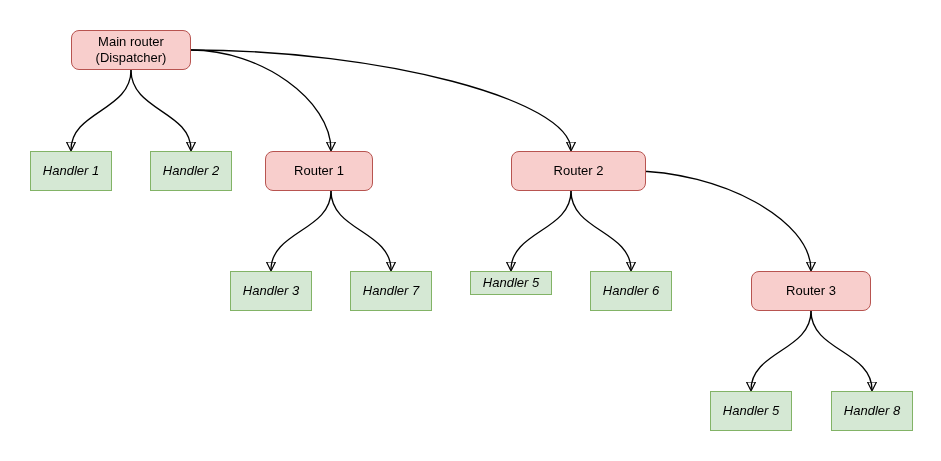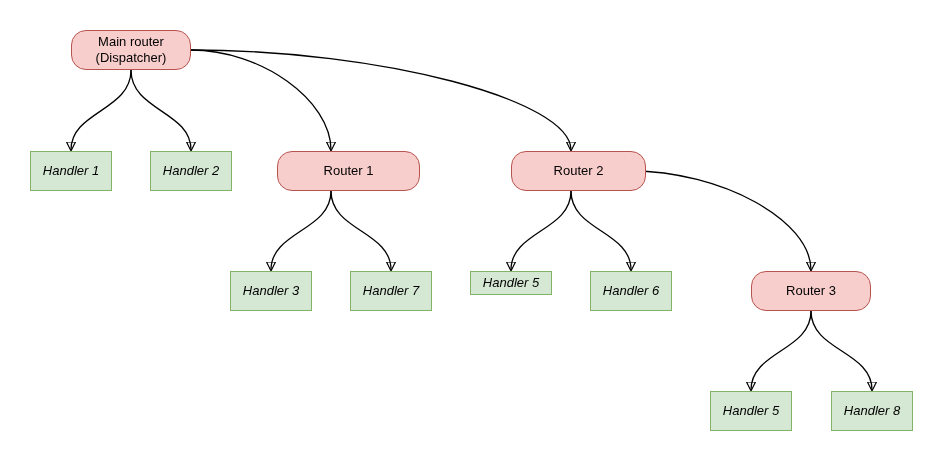"Main router" .router { border-radius: 15px -> 8px }
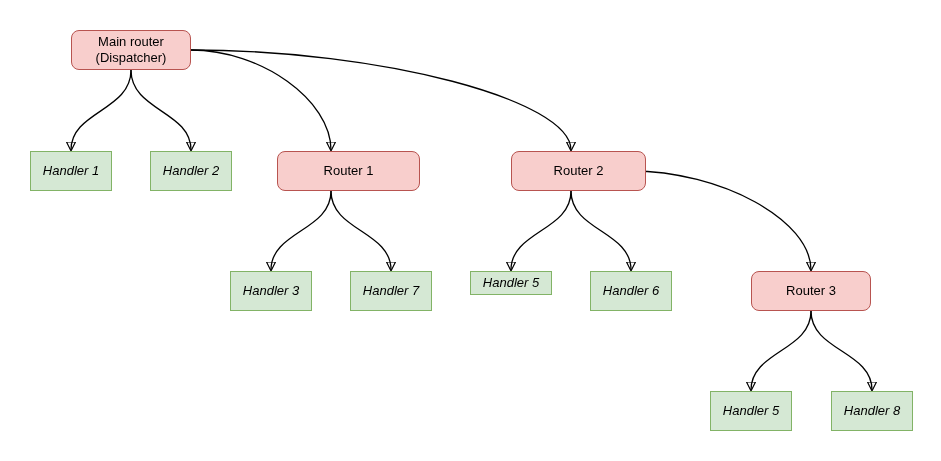"Router 1" div.node { left: 277px -> 265px; width: 143px -> 108px }
